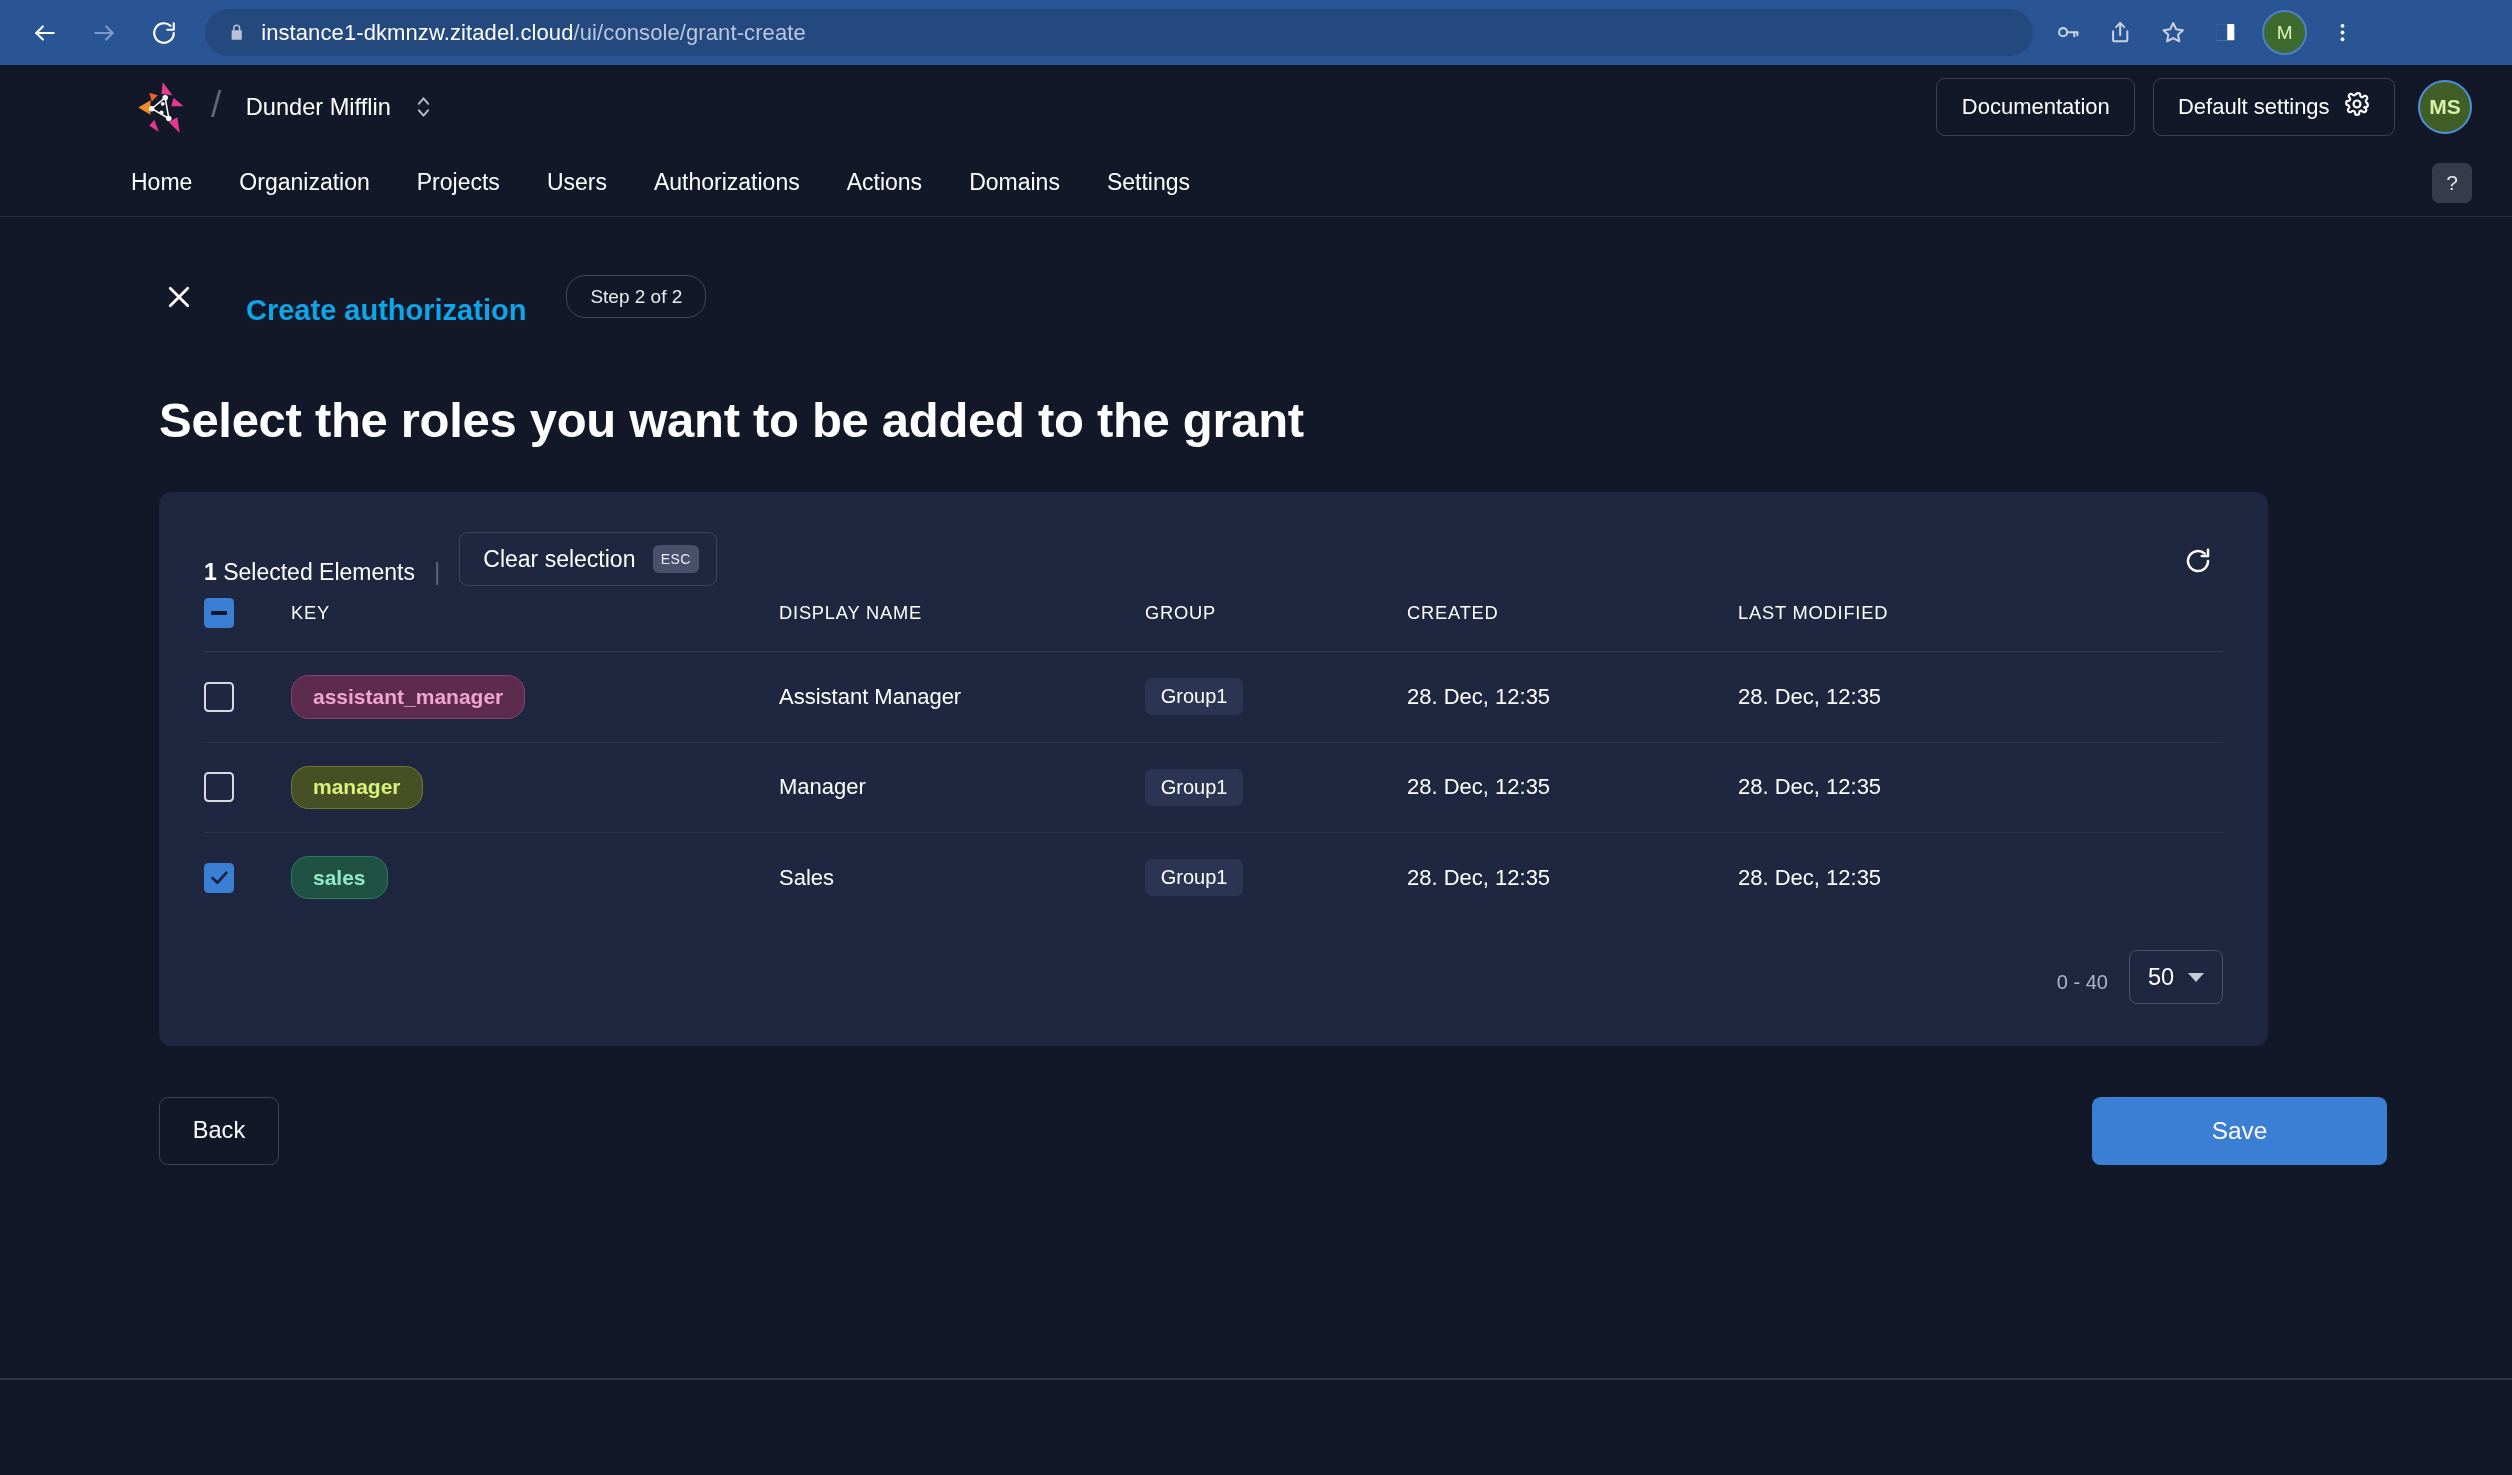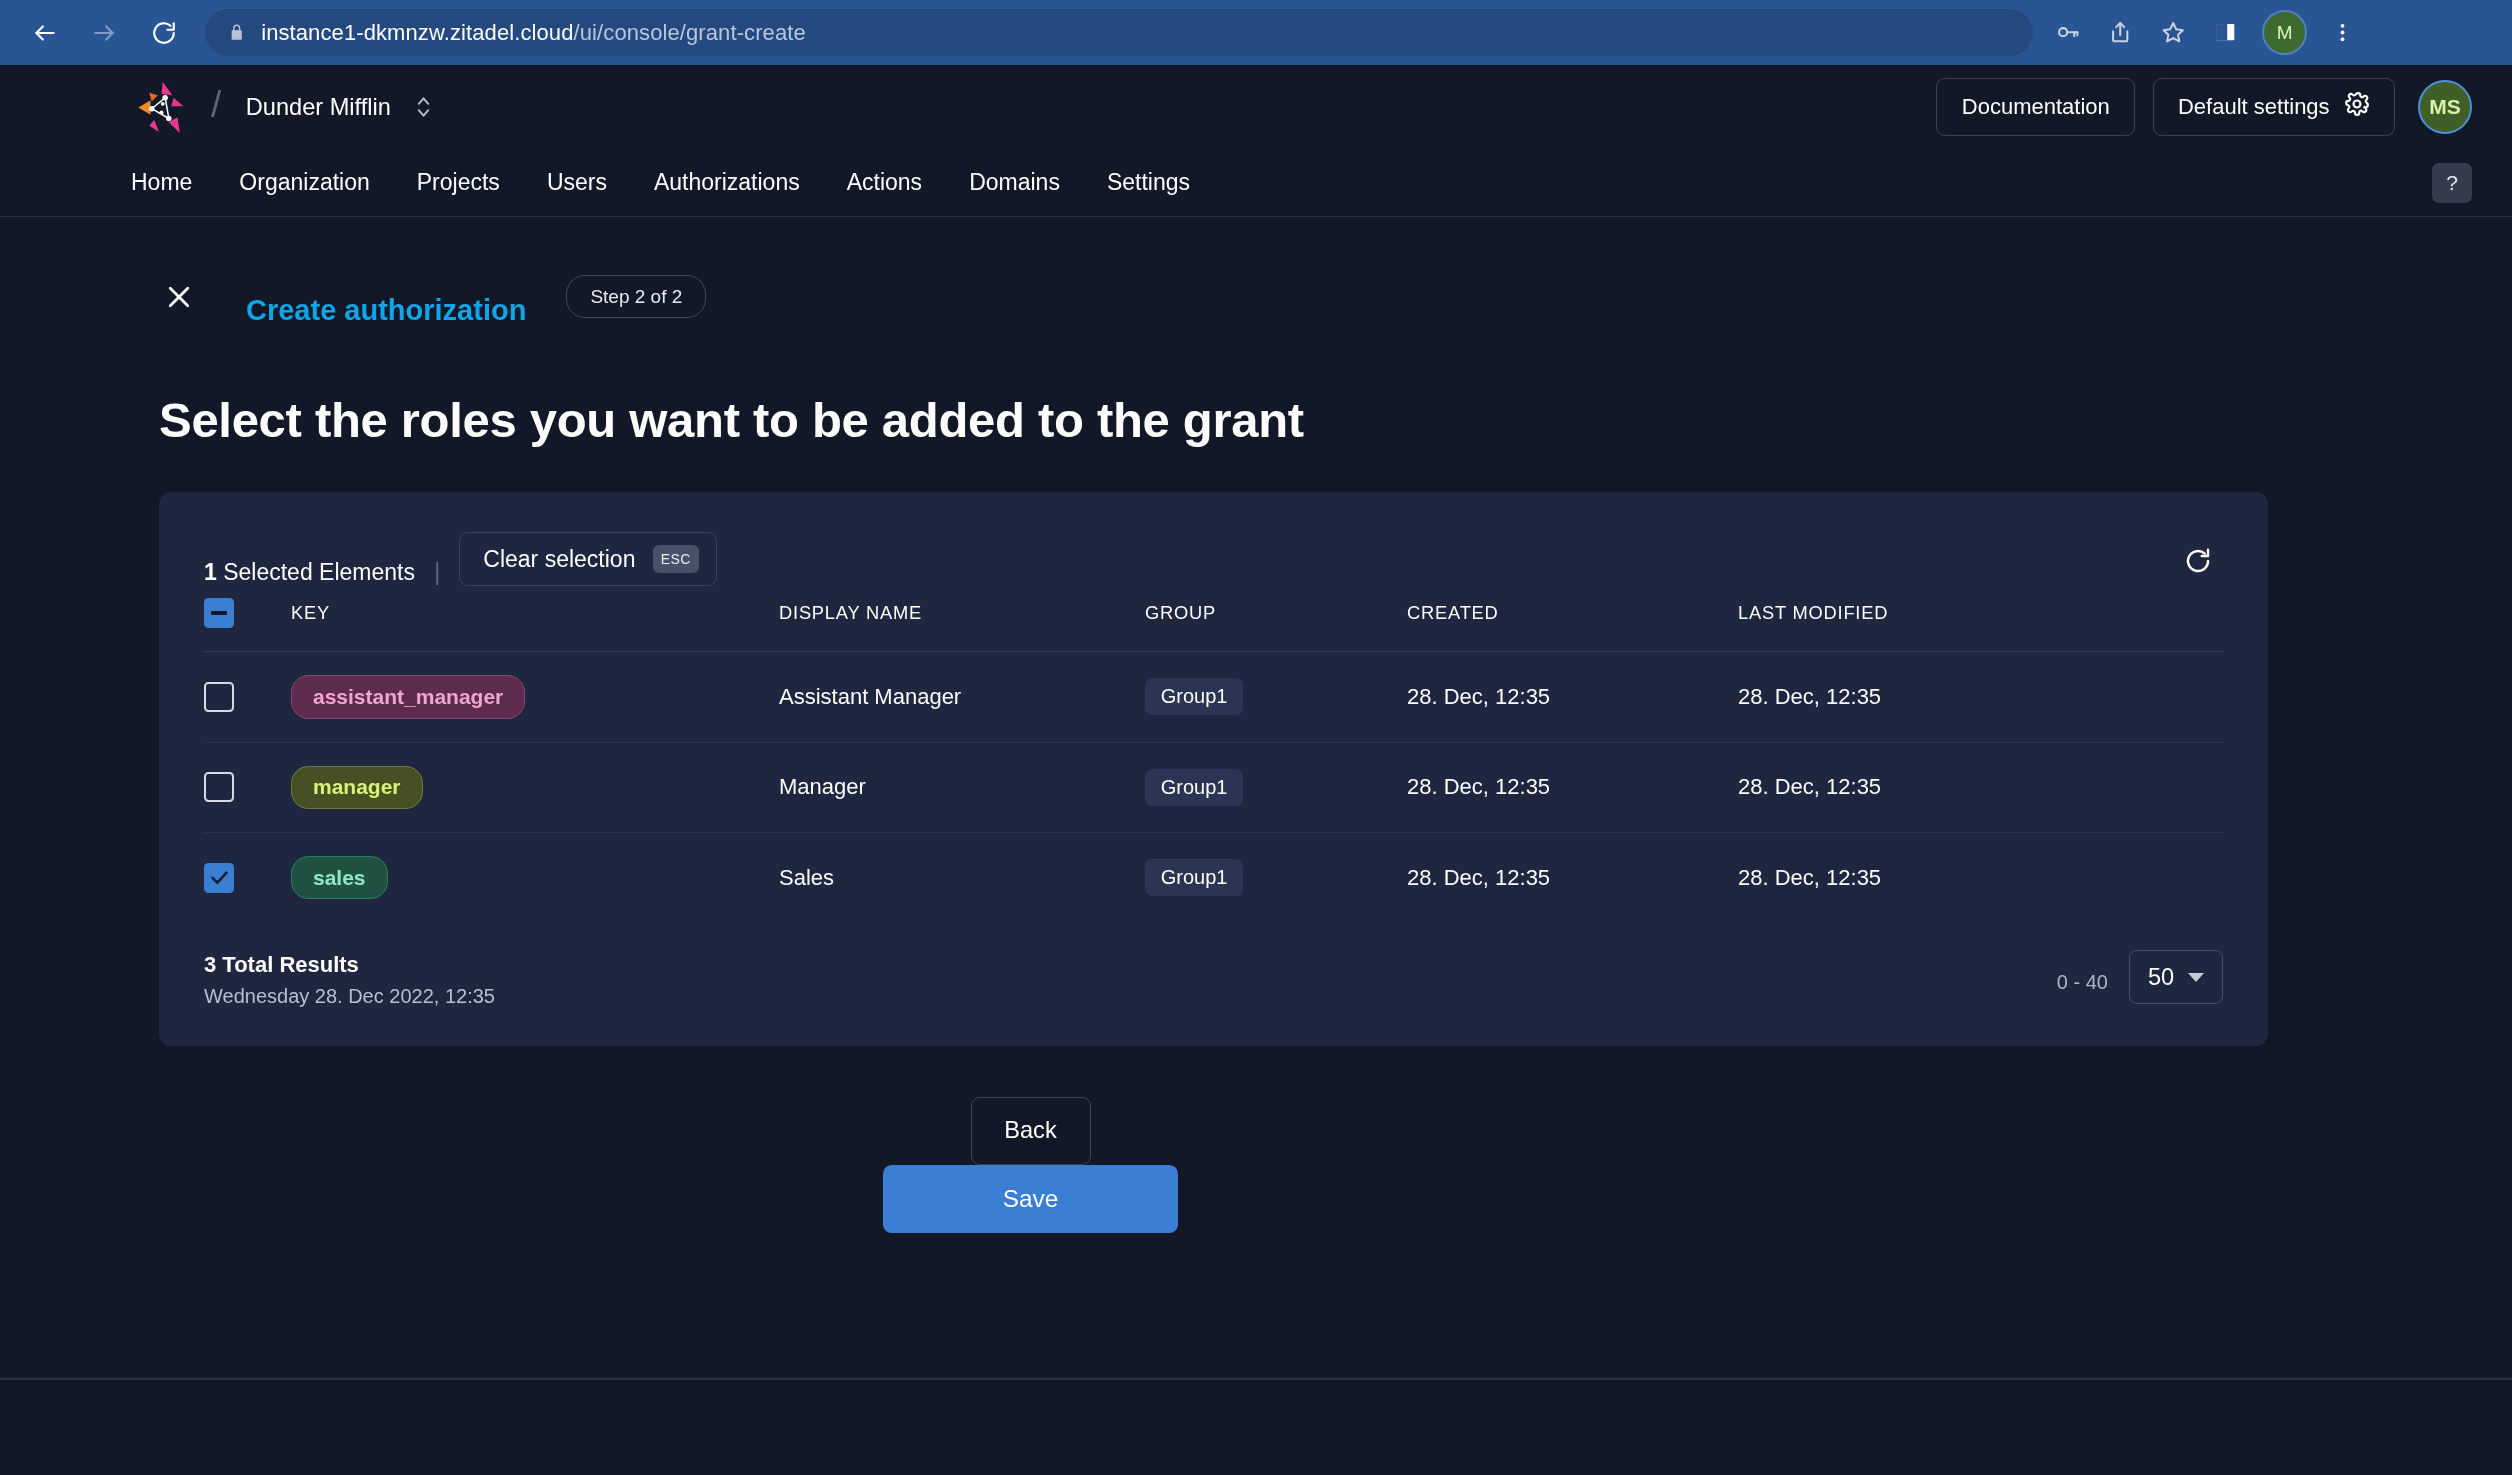"3 Total Results" div { html: <div> <div>3 Total Results</div> <div>Wednesday 28. Dec 2022, 12:35</div> </div> -> none }
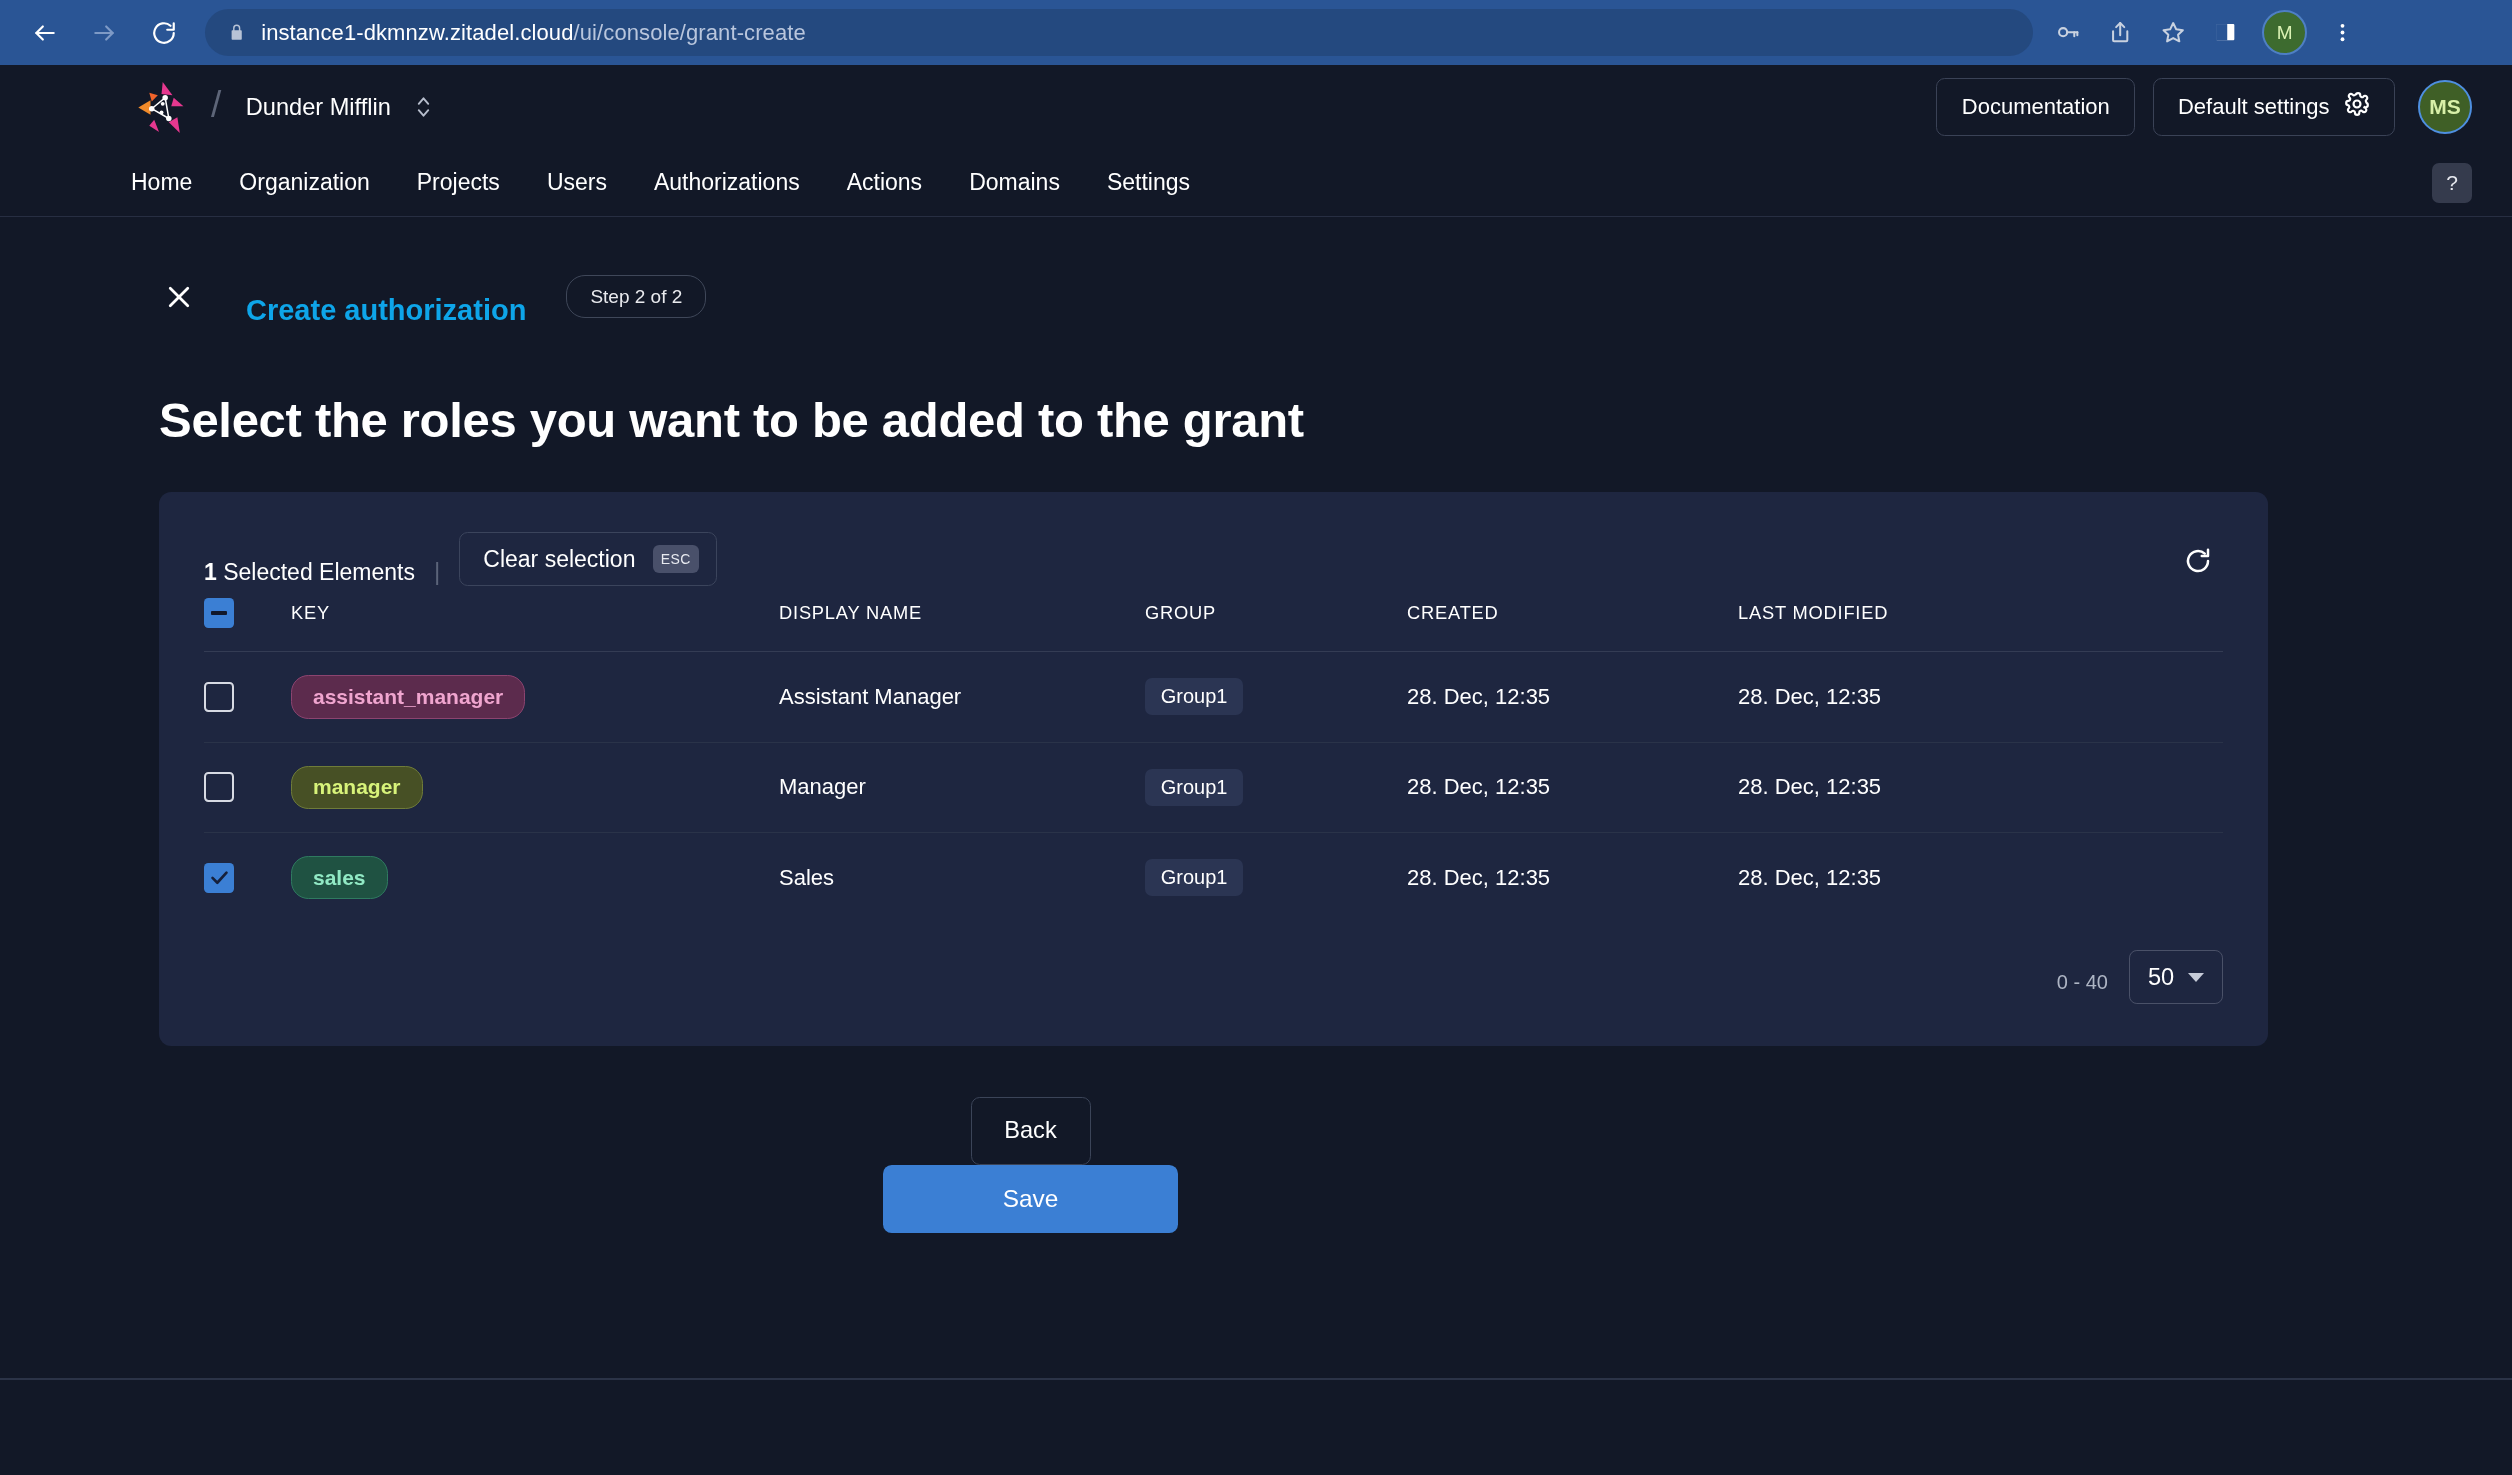"Back" .actions-row { flex-direction: column -> none; width: 1743px -> 2228px }
